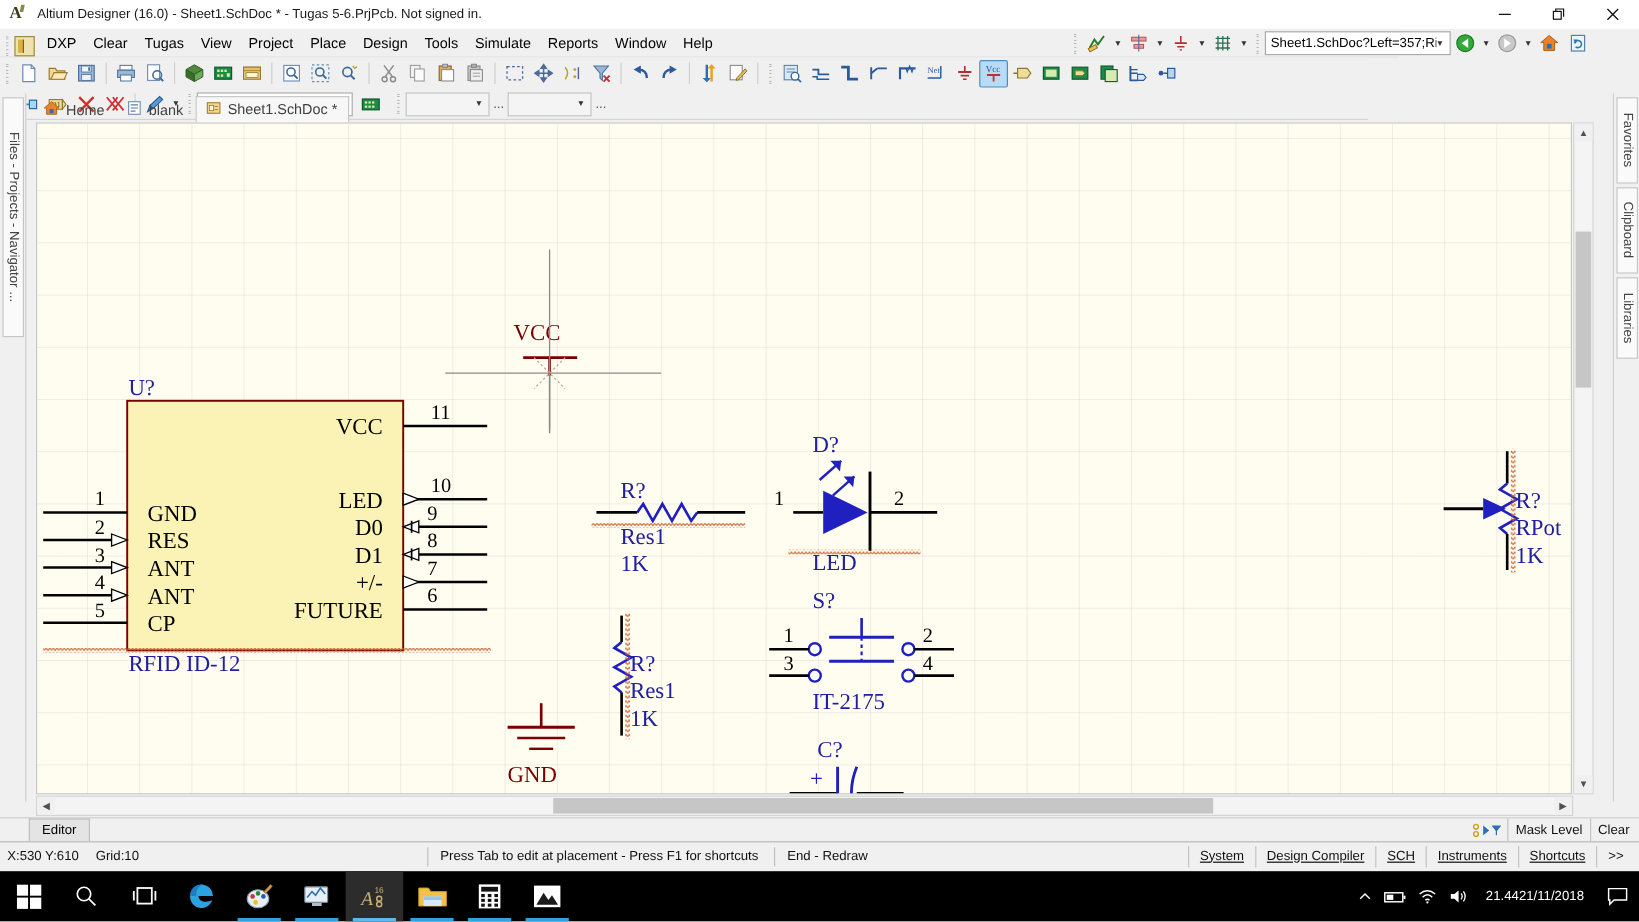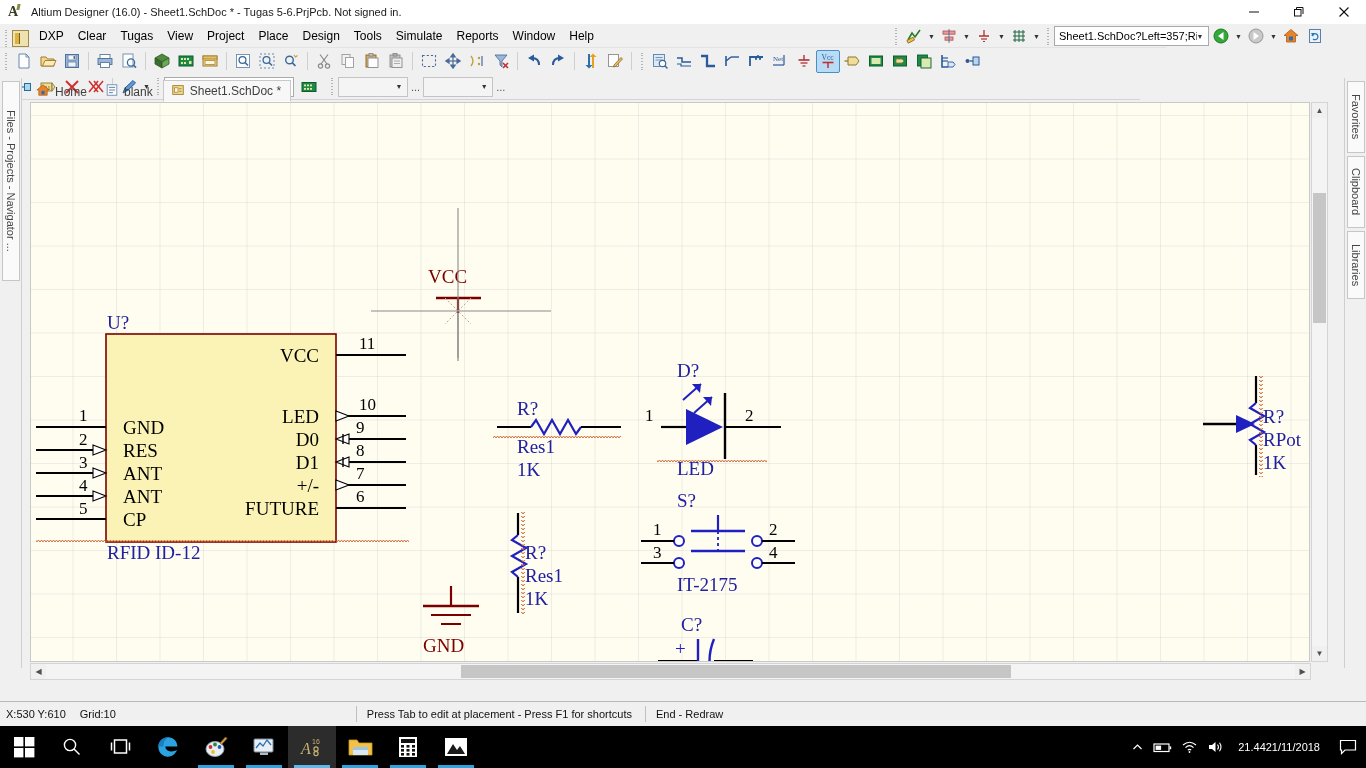"Editor" div.editorbar { html: none -> <div> <div> <span>Editor</span> </div> <div> <div> <svg> <circle></circle> <circle></circle> <polygon></polygon> <polygon></polygon> </svg> </div> <div>Mask Level</div> <div>Clear</div> </div> </div> }
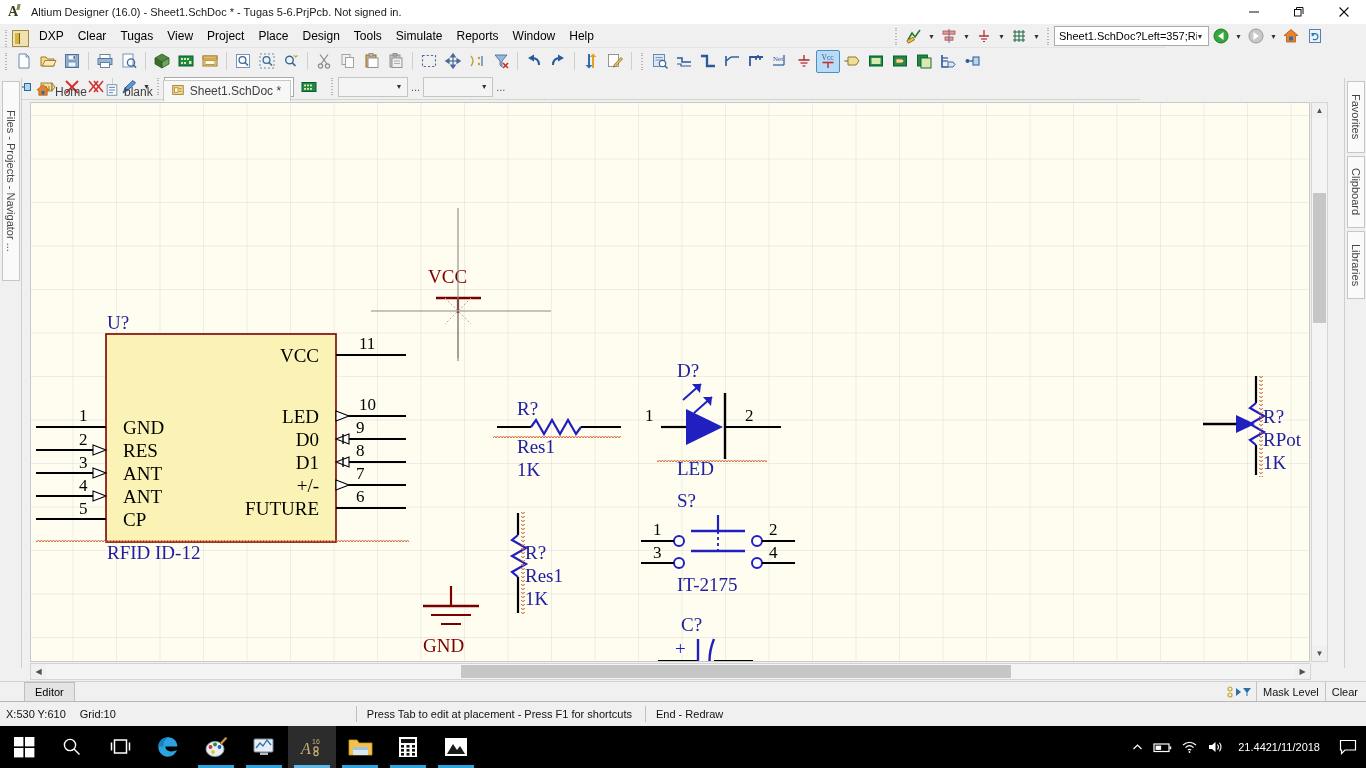"System" div.st-right { html: none -> <div> <div> <u>System</u> </div> <div> <u>Design Compiler</u> </div> <div> <u>SCH</u> </div> <div> <u>Instruments</u> </div> <div> <u>Shortcuts</u> </div> <div>&gt;&gt;</div> </div> }
